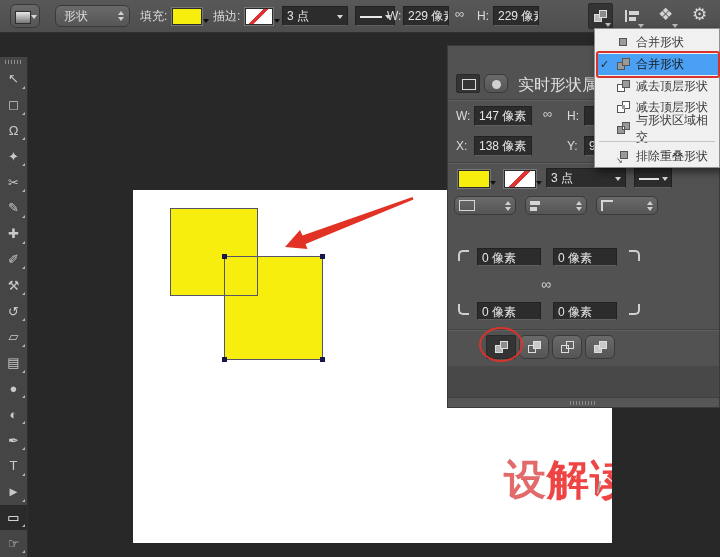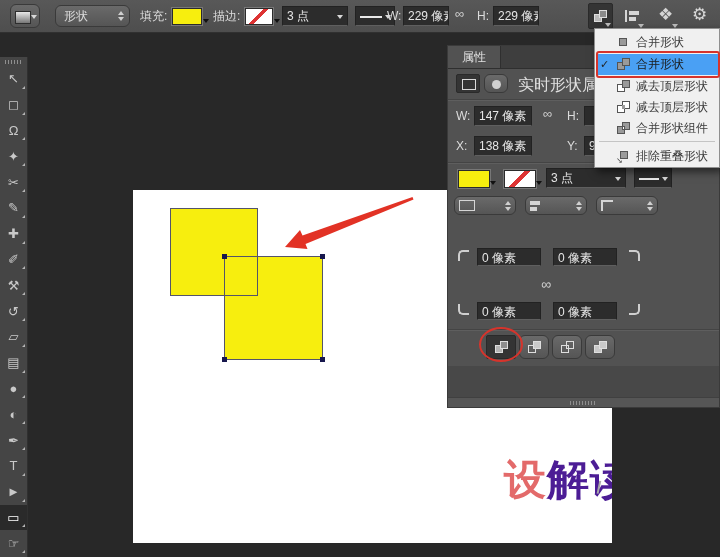"属性" div.abs { html: <div> <div>属性</div> </div> -> none }
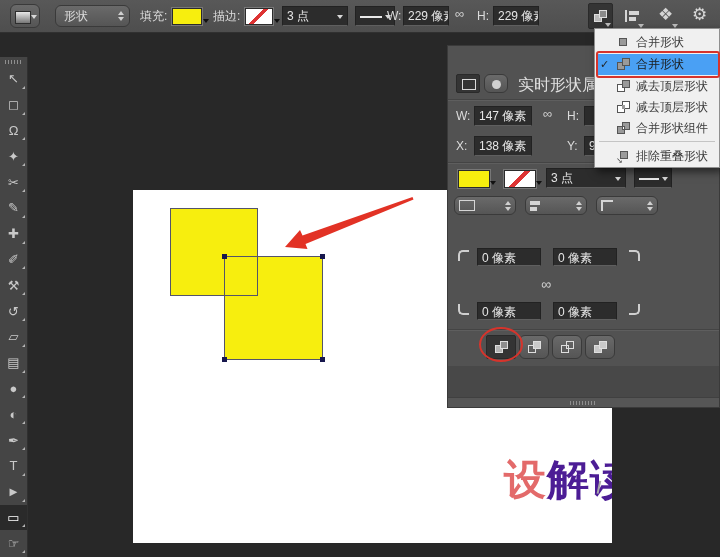"合并形状组件" span { text: 合并形状组件 -> 与形状区域相交 }
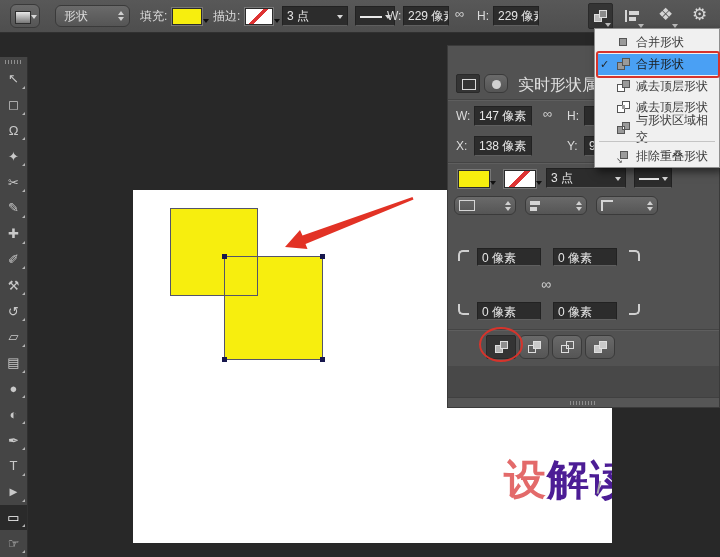"解读" span { color: #4c1d95 -> #ef4444 }
